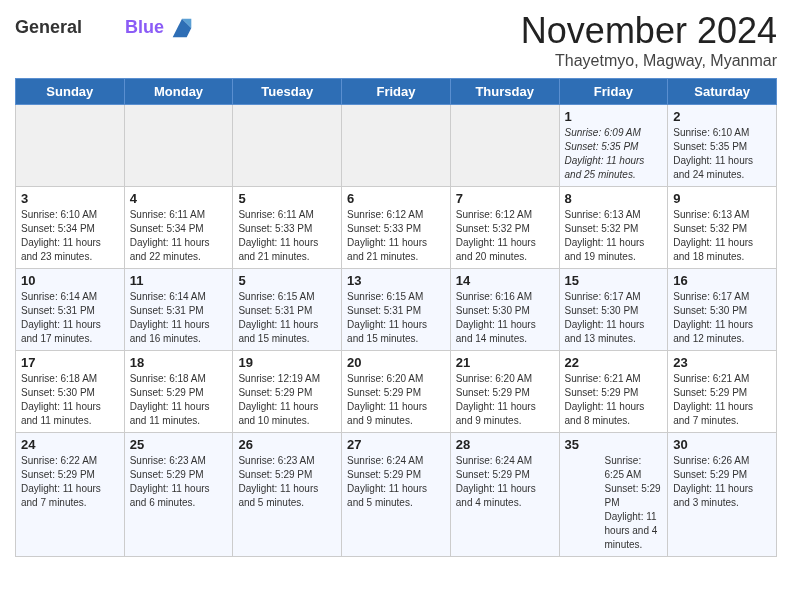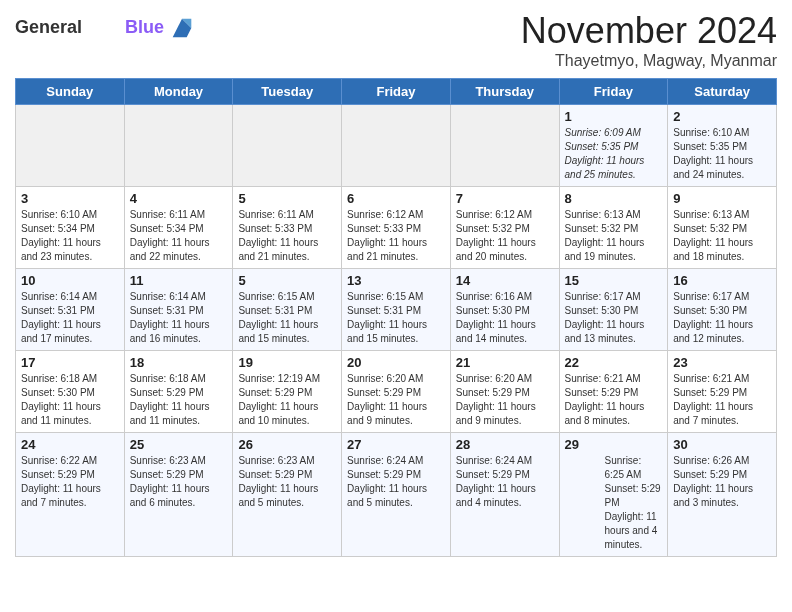"29" span.day-num { text: 29 -> 35 }
